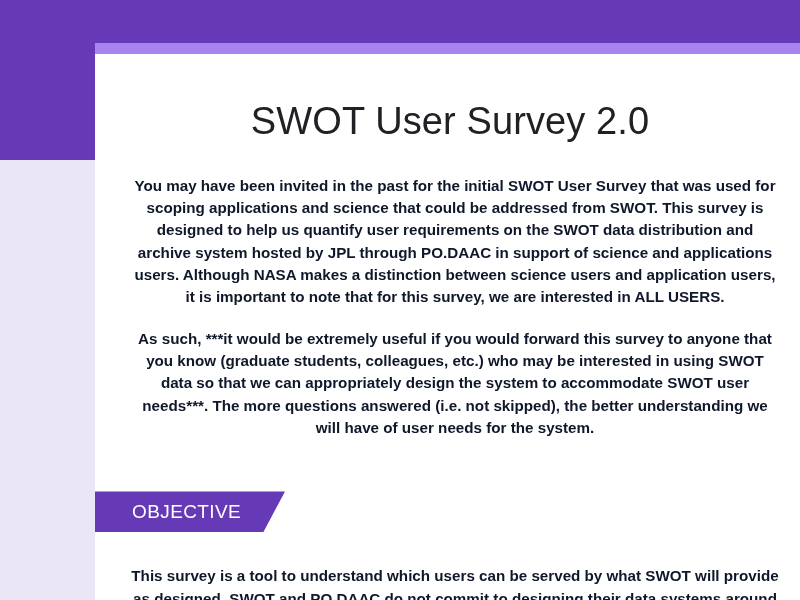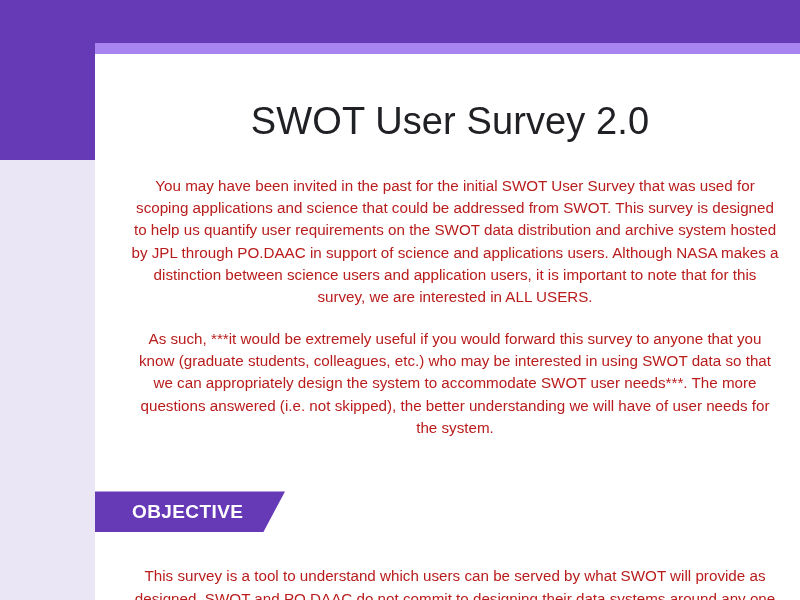"You may have been invited" .body-paragraph { color: #b91c1c -> #0f172a; font-weight: none -> bold }
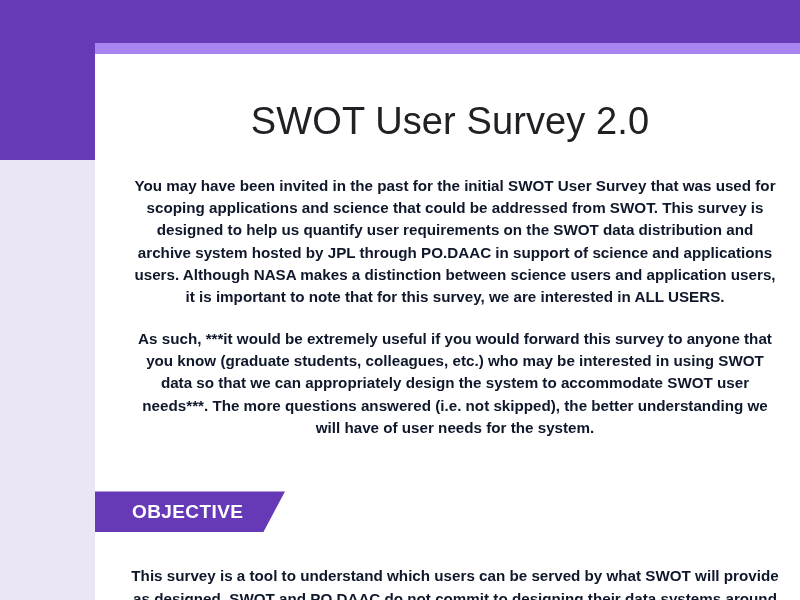"OBJECTIVE" .banner-label { font-weight: bold -> normal }
